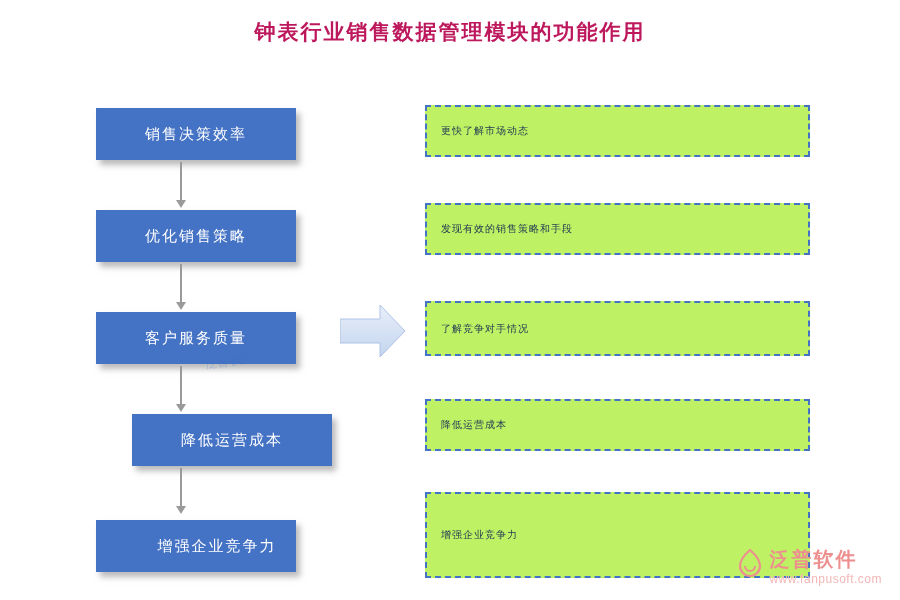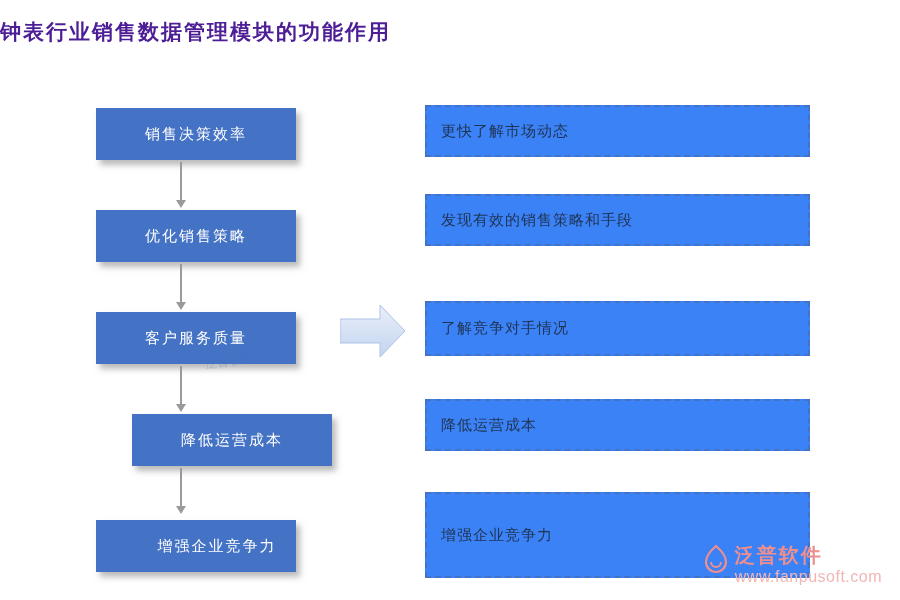"钟表行业销售数据管理模块的功能作用" .title { color: #4c1d95 -> #be185d; text-align: left -> center }
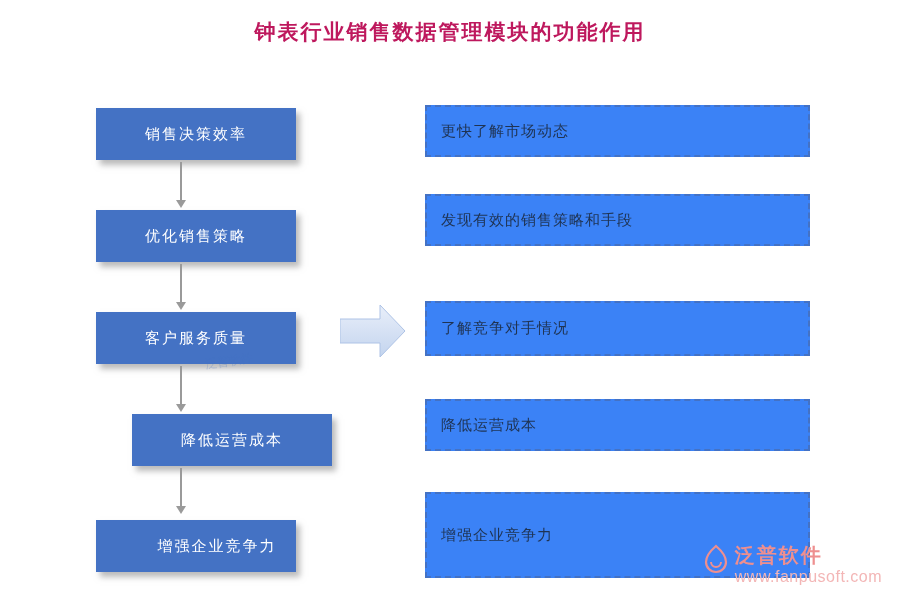"更快了解市场动态" .rightbox { background: #3b82f6 -> #bef264; font-size: 15px -> 10px }
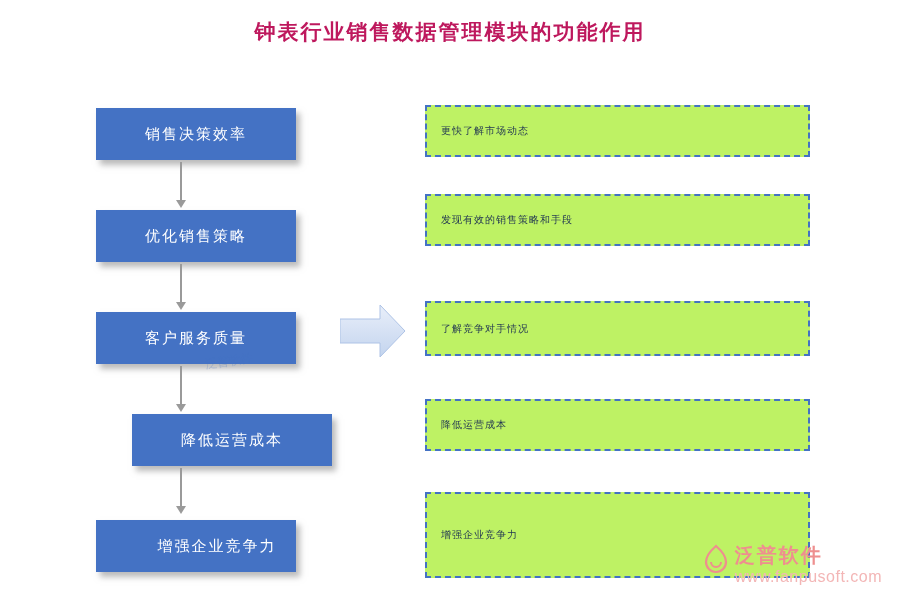"发现有效的销售策略和手段" .rb2 { top: 194px -> 203px }
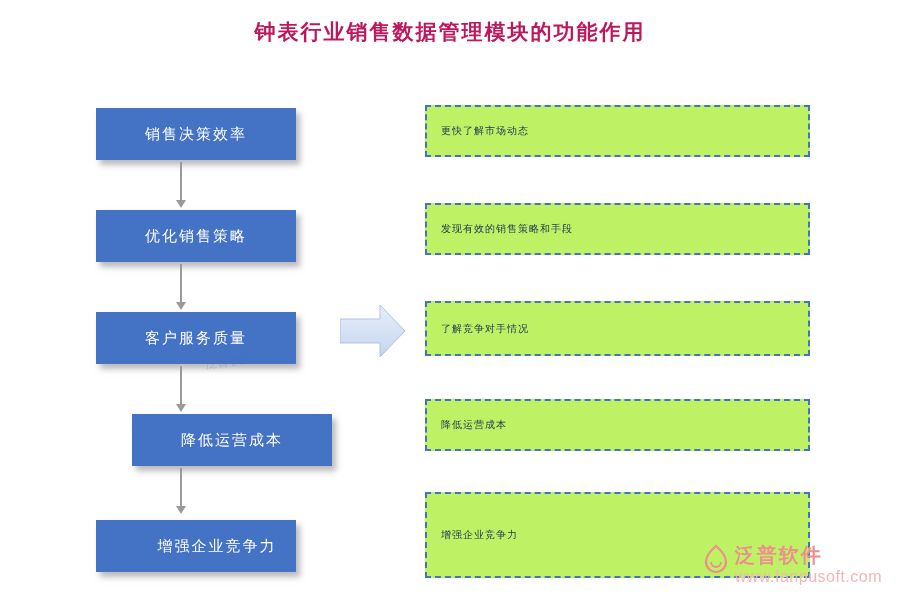"www.fanpusoft.com" .brand-url { font-size: 16px -> 12px }
